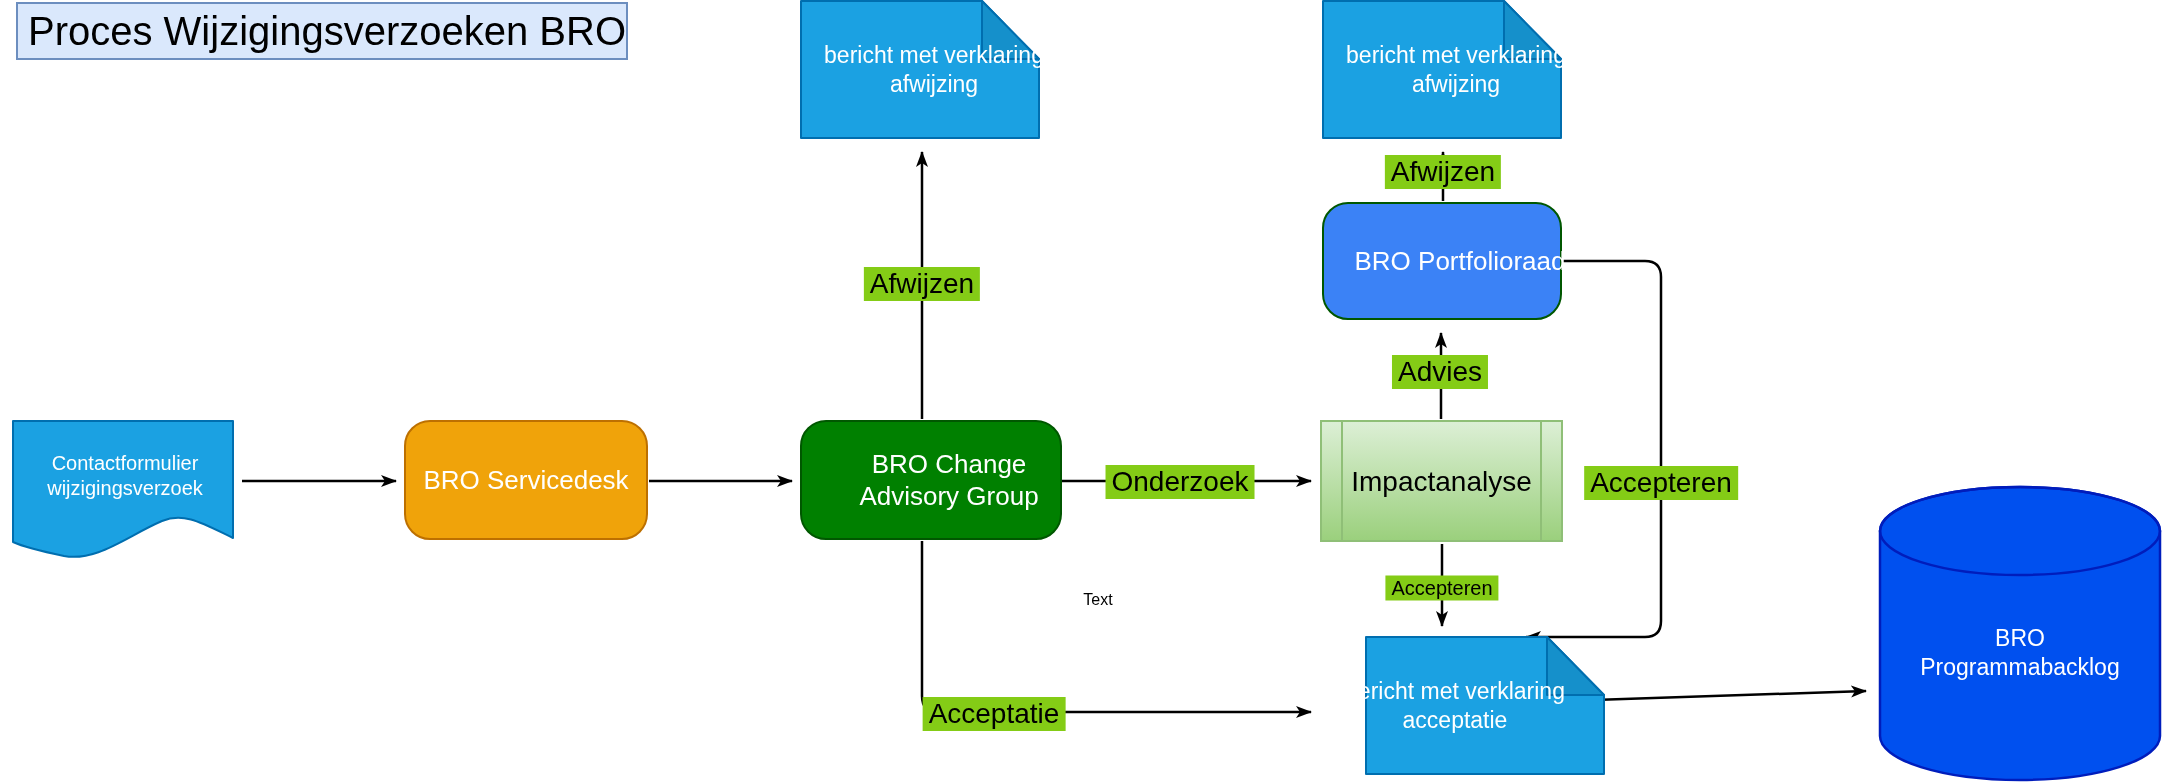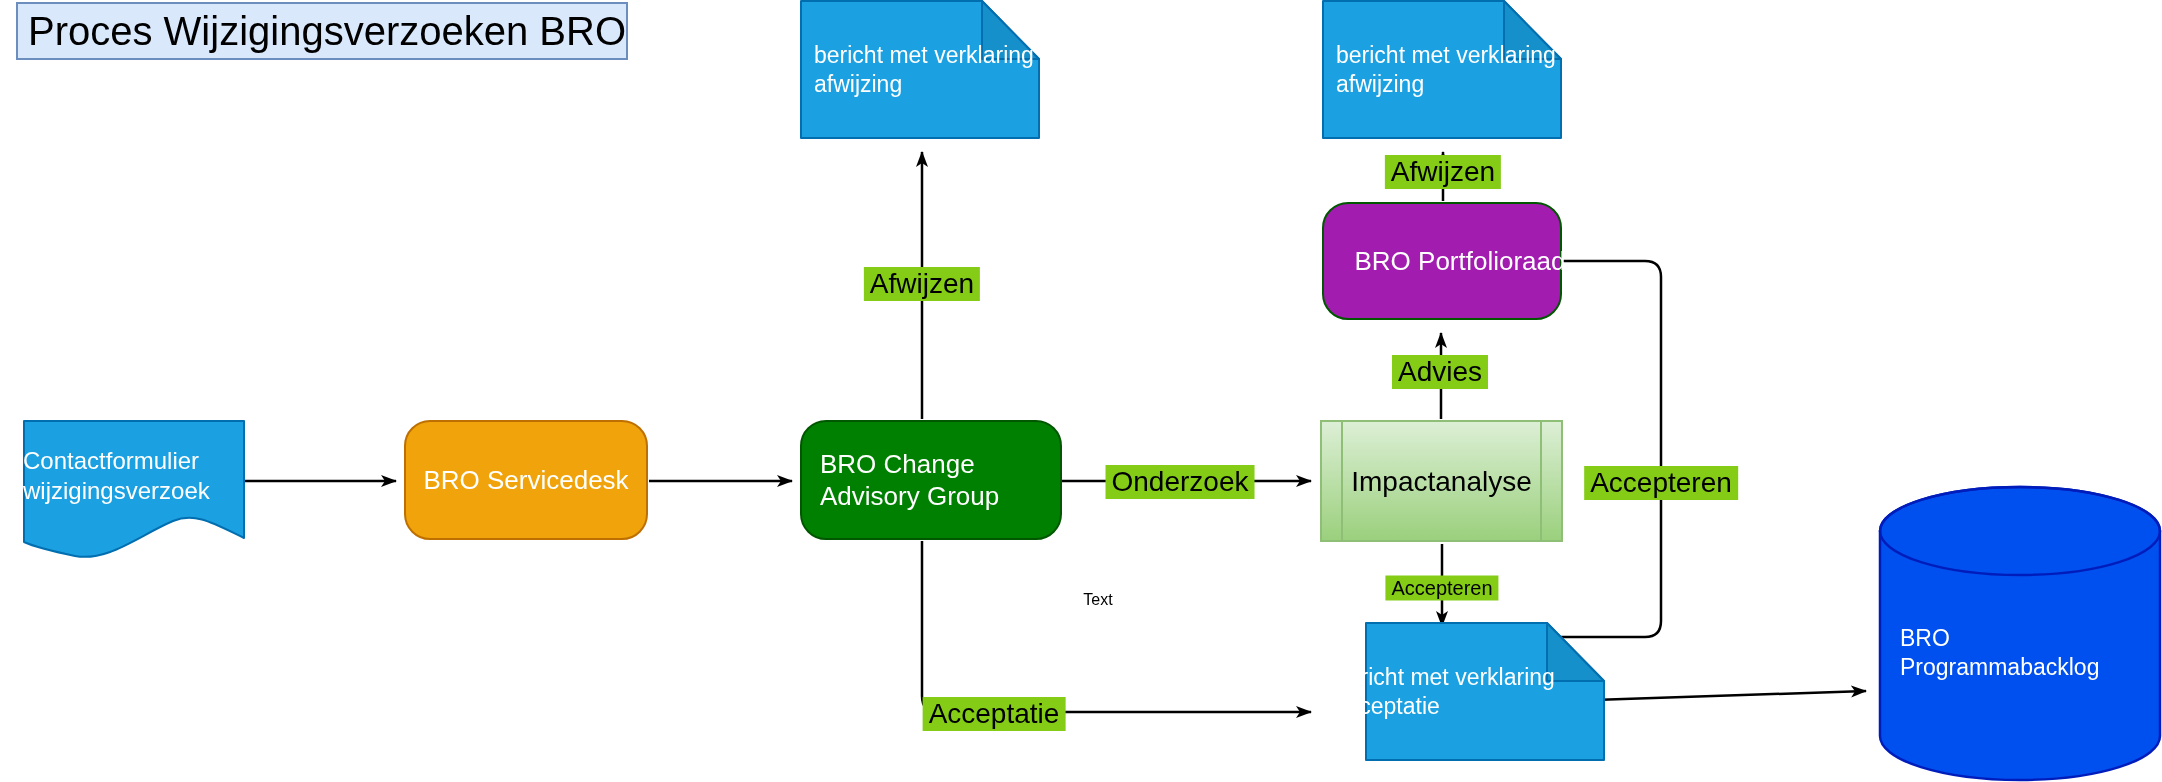"bericht met verklaring afwijzing" .node .lbl { text-align: none -> center }
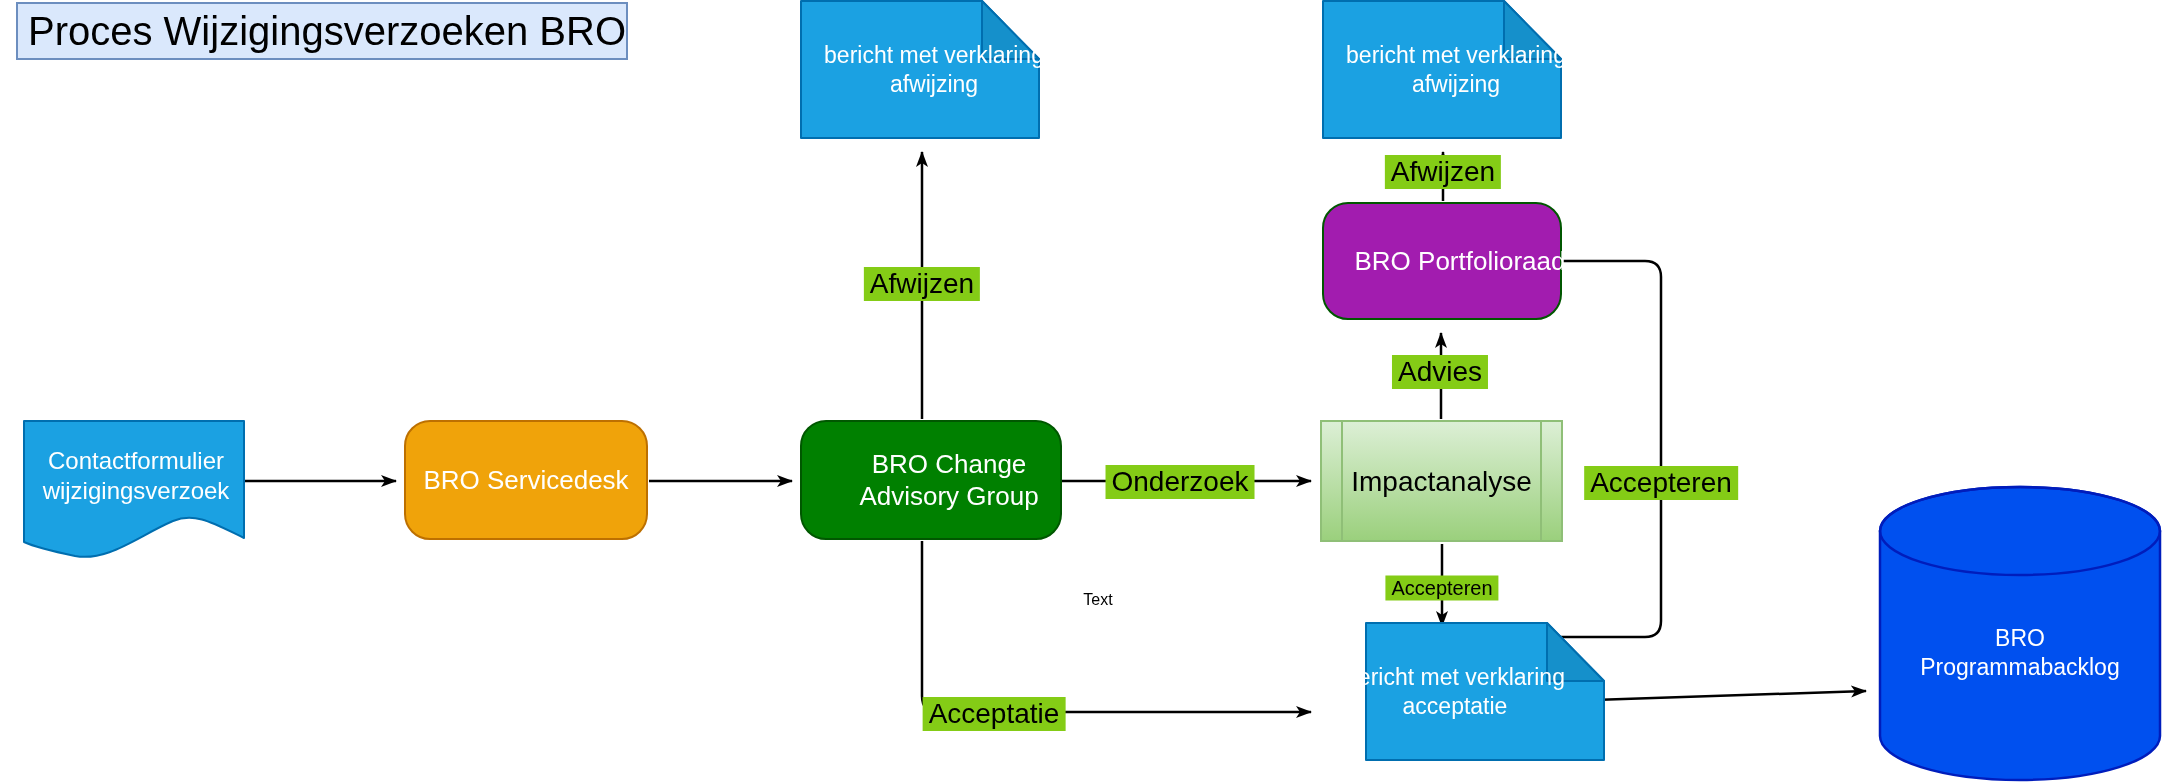"BRO Portfolioraad" .portfolio { background: #a21caf -> #3b82f6 }
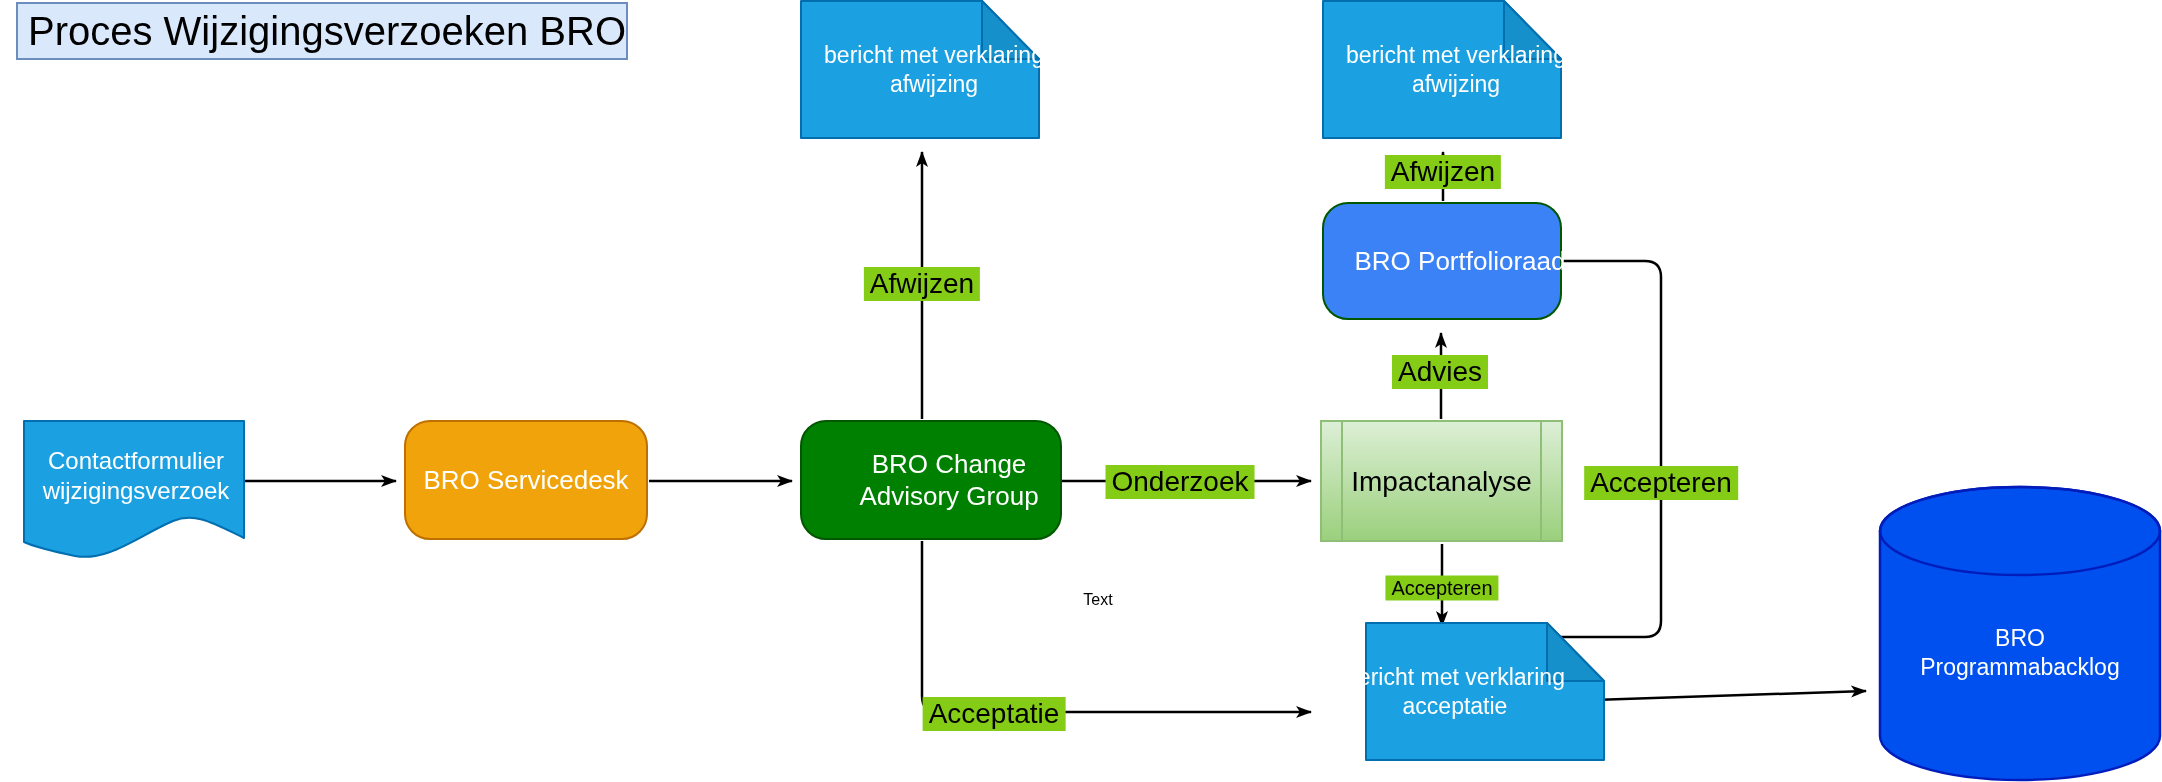"Contactformulier wijzigingsverzoek" .docnode { font-size: 24px -> 20px; left: 23px -> 12px }
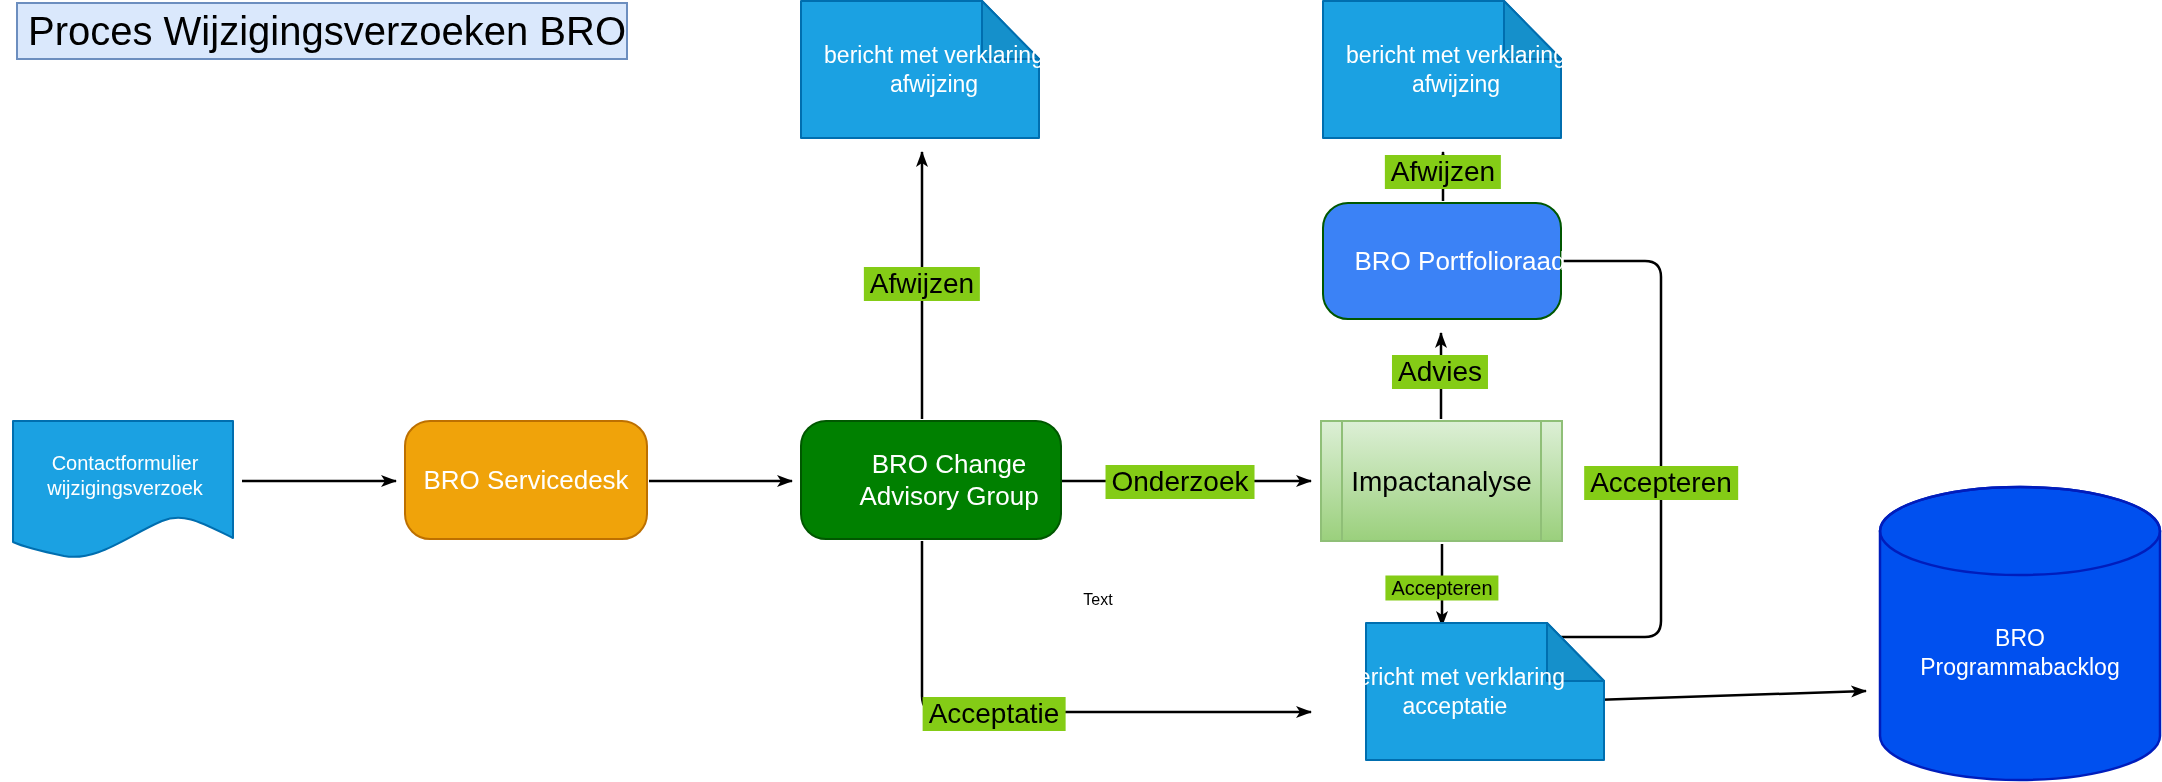"bericht met verklaring acceptatie" .note3 { top: 622px -> 636px }
